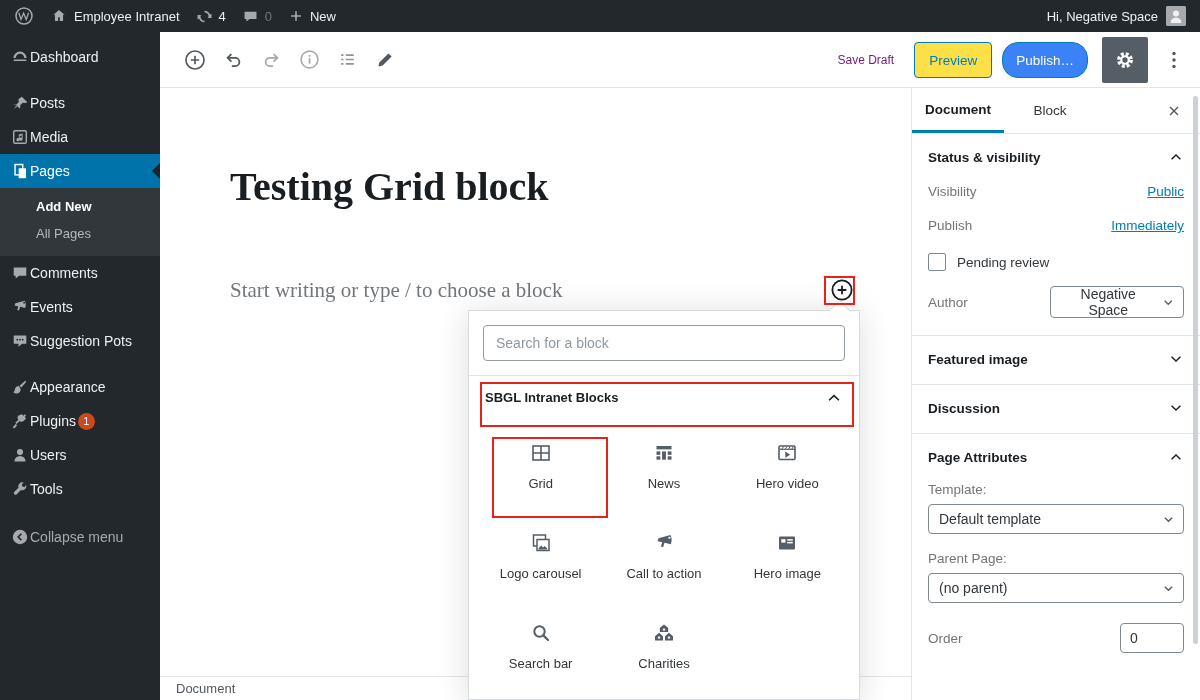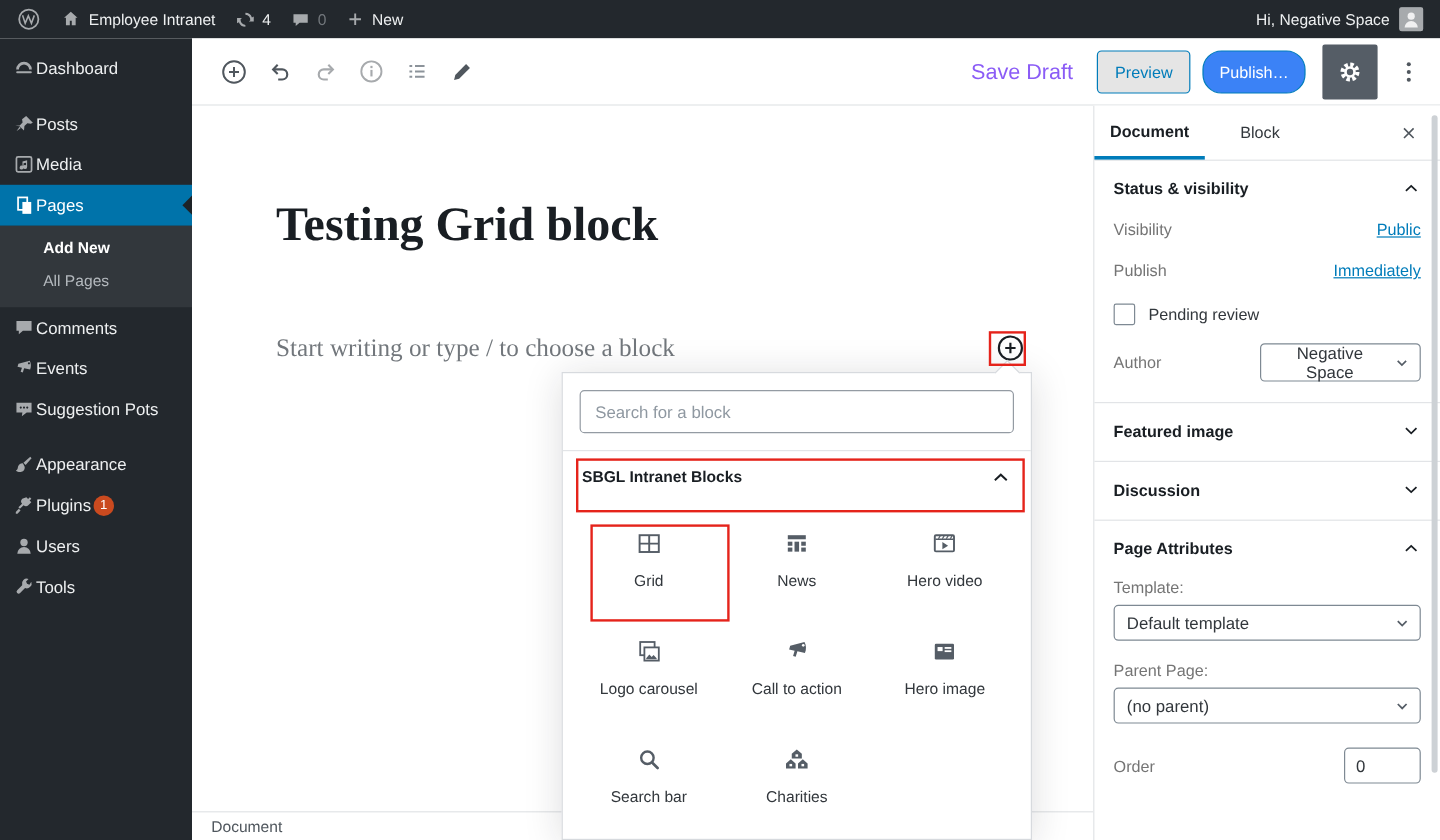"Save Draft" .btn-link { color: #8b5cf6 -> #701a75; font-size: 18px -> 12px }
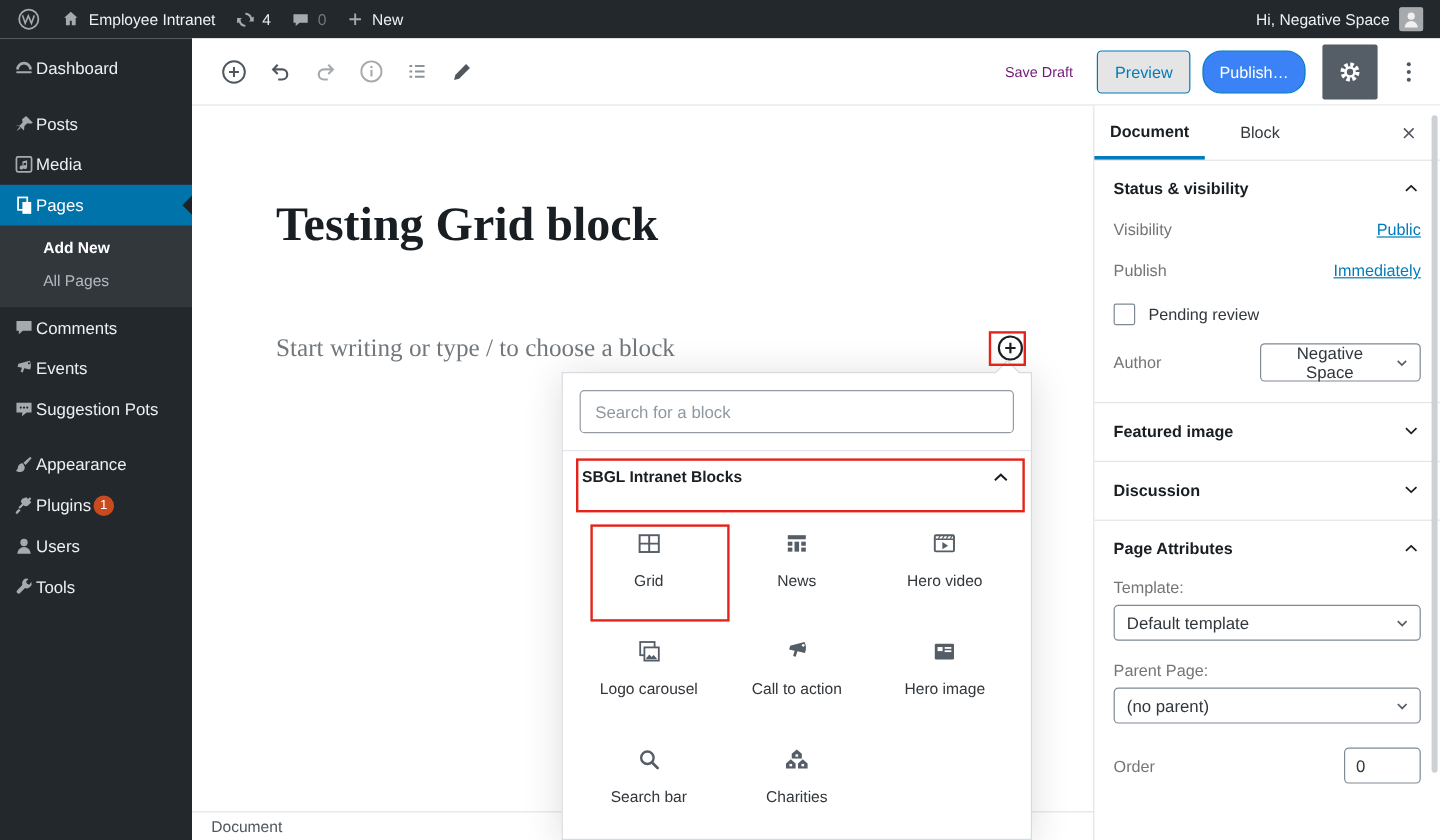"Preview" .btn-outline { background: #e5e5e5 -> #fde047 }
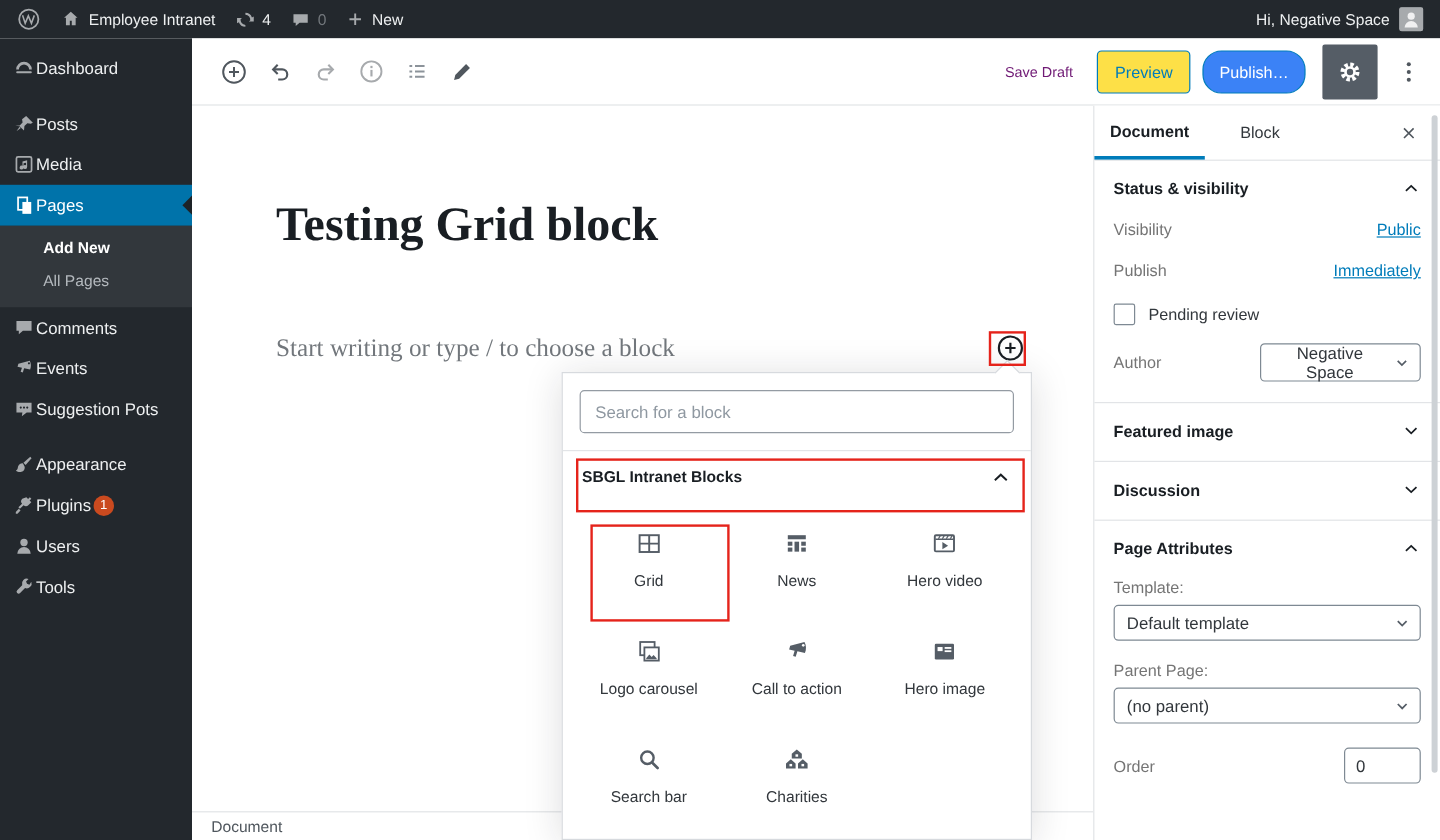"Collapse menu" div.nav-item { html: none -> <div> <svg> <circle></circle> <path></path> </svg> <span>Collapse menu</span> </div> }
